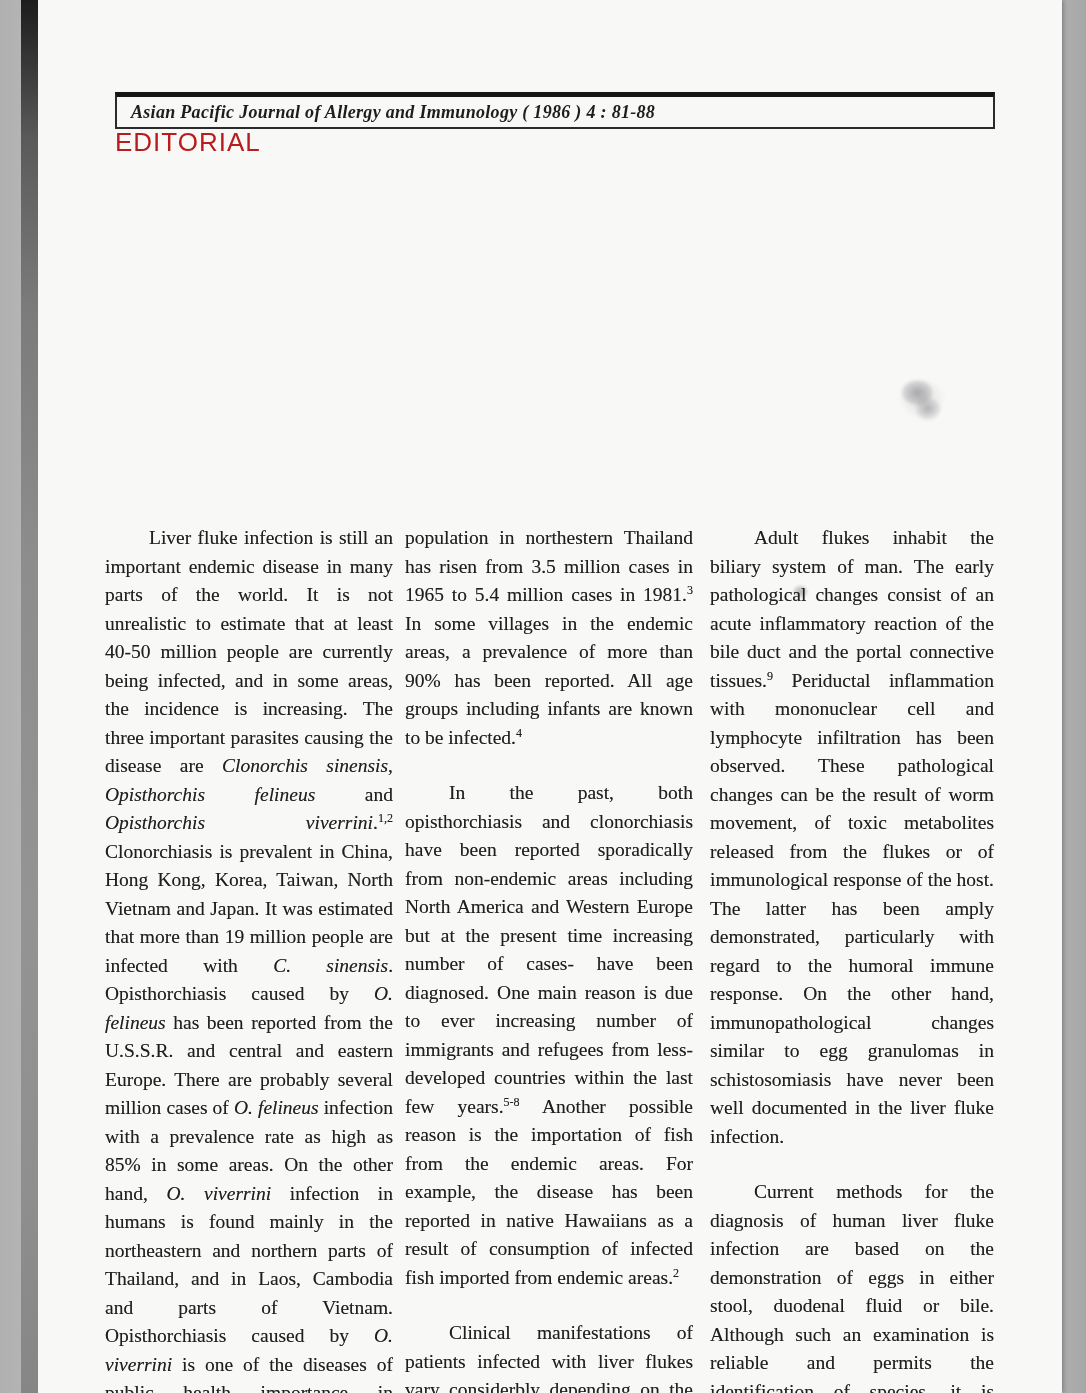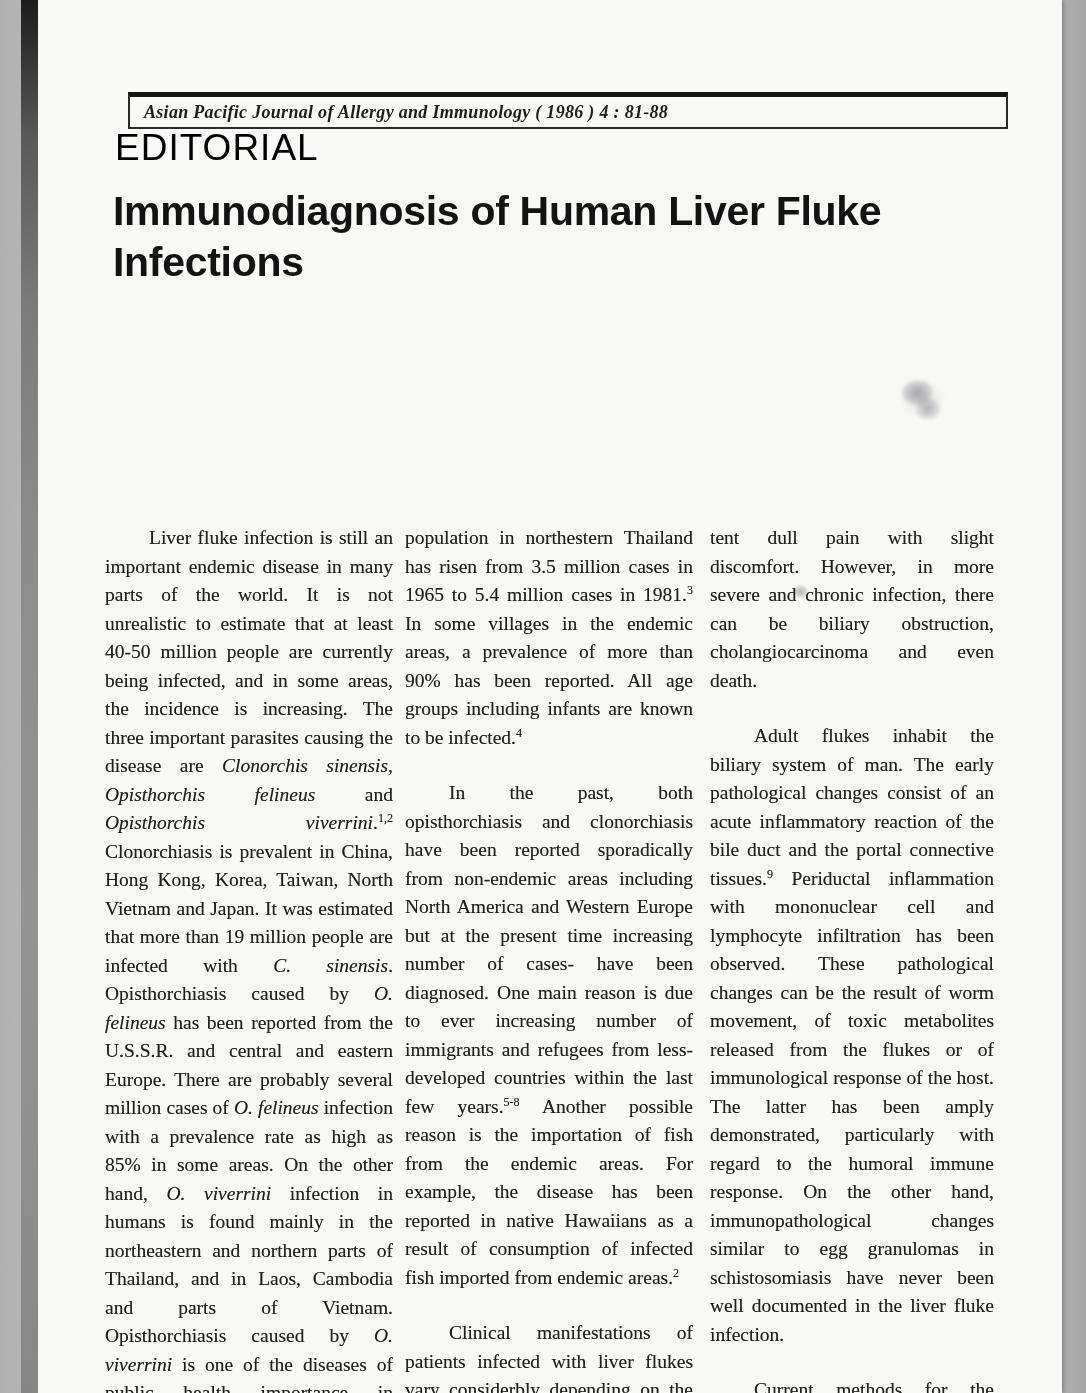"Asian Pacific Journal of Allergy" .header-box { margin-left: 13px -> none }
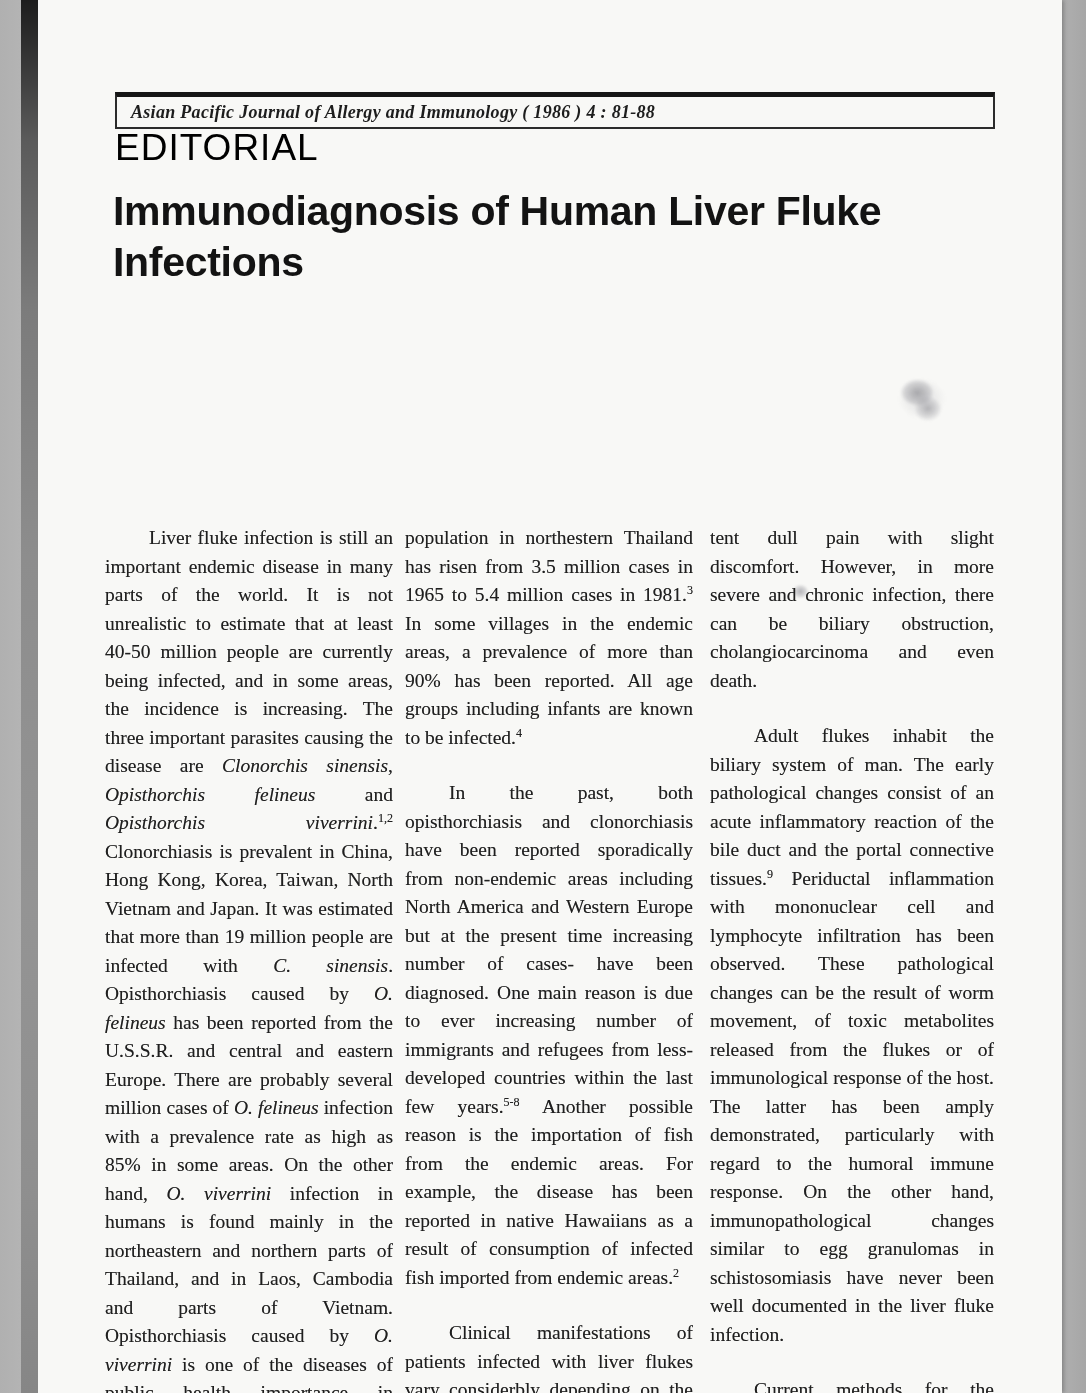"EDITORIAL" .editorial-label { color: #000000 -> #b91c1c; font-size: 37px -> 26px }
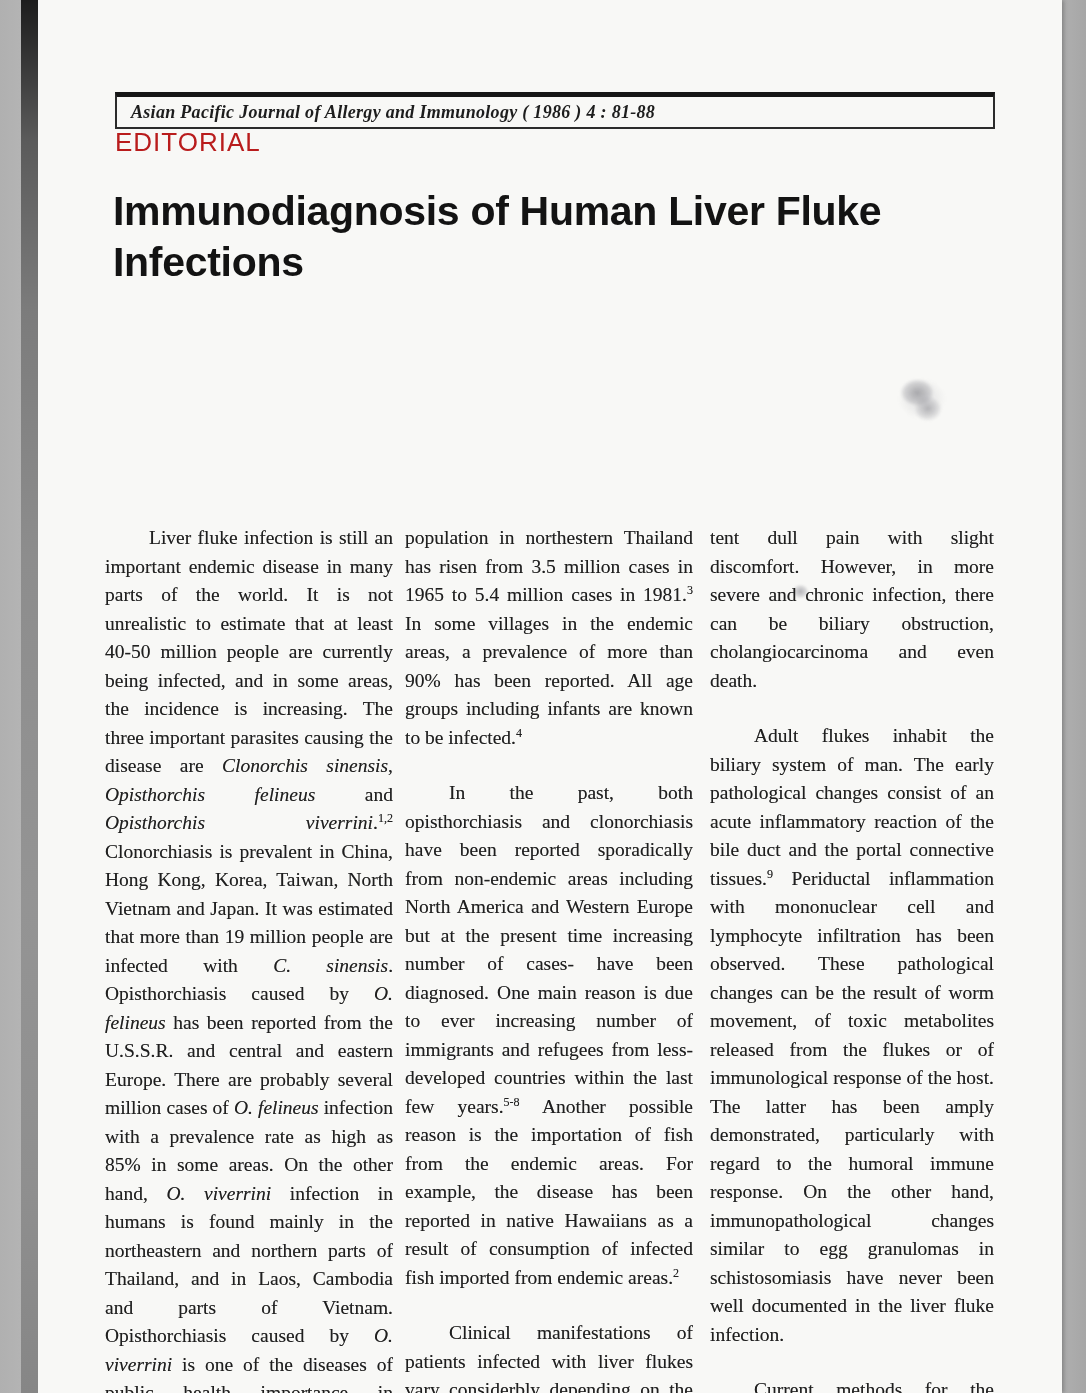"Immunodiagnosis of Human Liver Fluke" div.article-title { html: <div>Immunodiagnosis of Human Liver Fluke Infections</div> -> none }
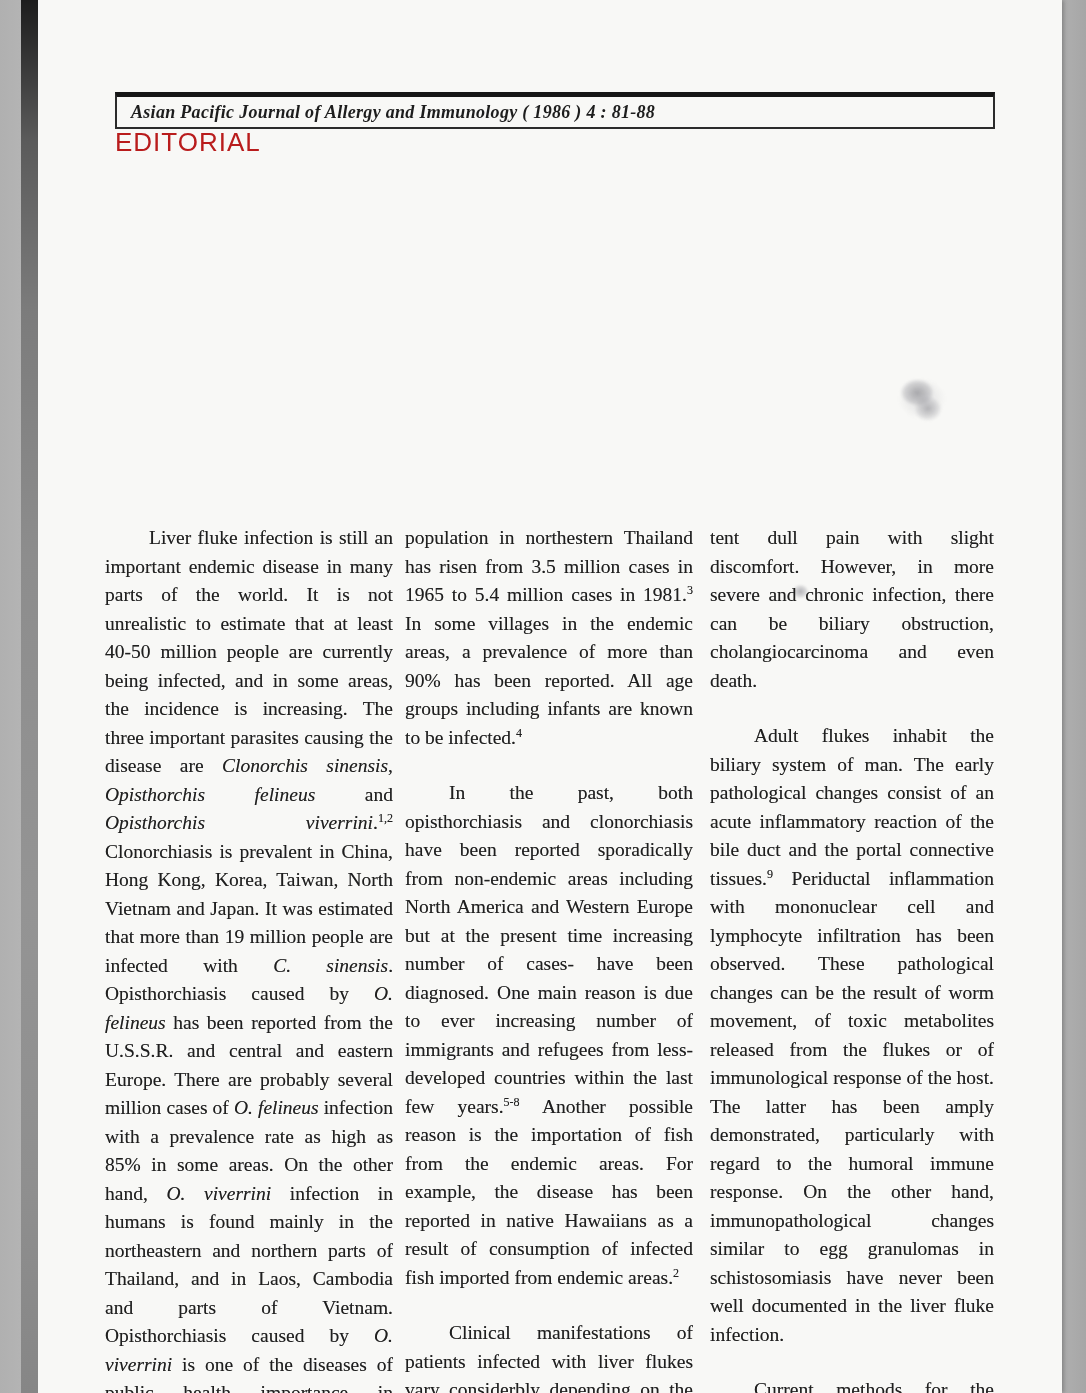"tent dull pain with slight" p.para { html: <p>tent dull pain with slight discomfort. However, in more severe and chronic infection, there can be biliary obstruction, cholangiocarcinoma and even death.</p> -> none }
